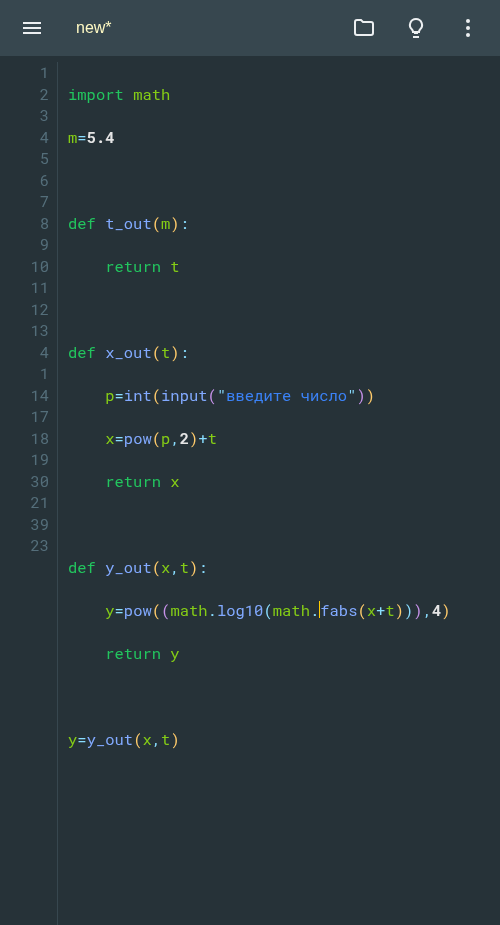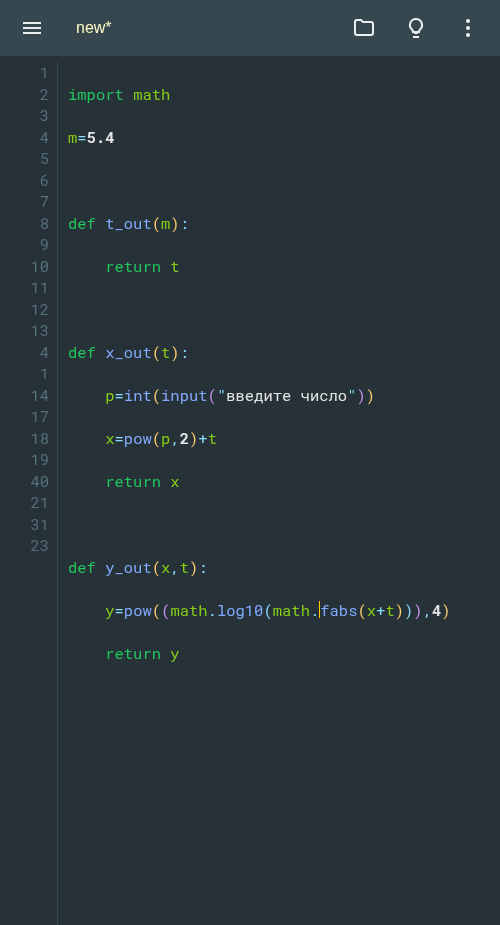"введите число" .str { color: #e5e5e5 -> #3b82f6 }
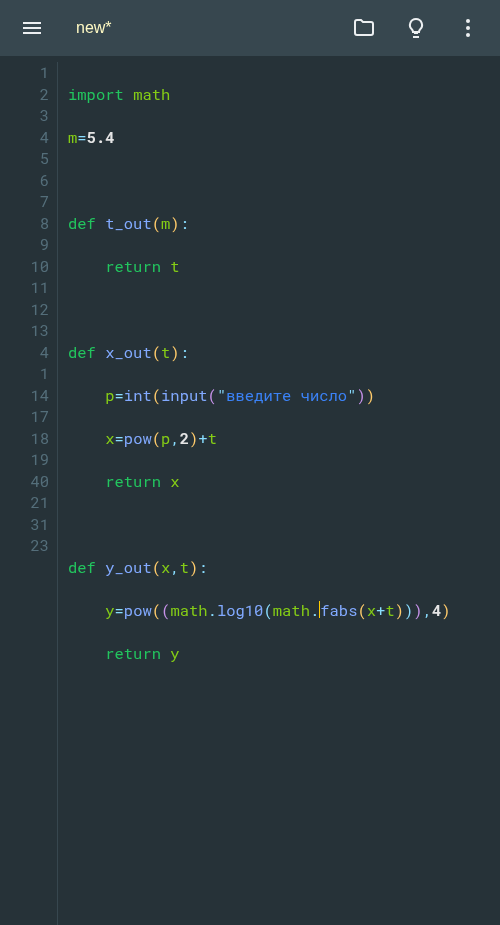"40" div { text: 40 -> 30 }
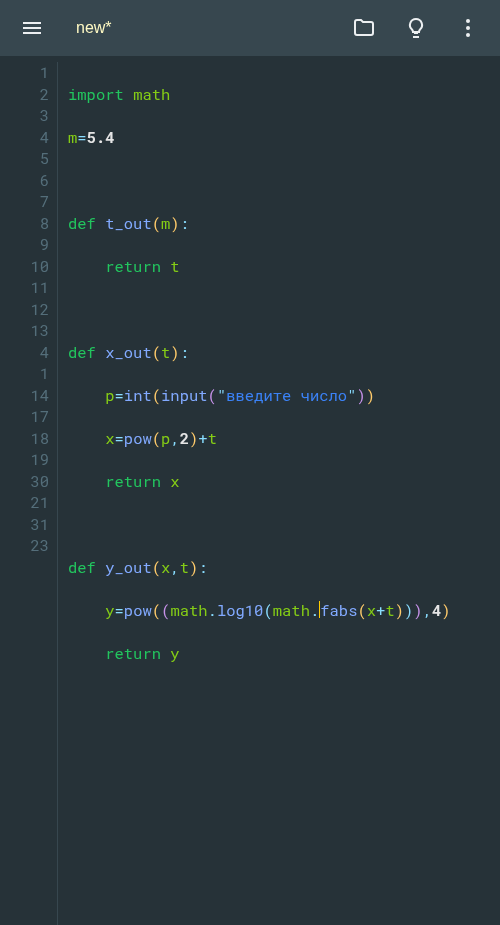"31" div { text: 31 -> 39 }
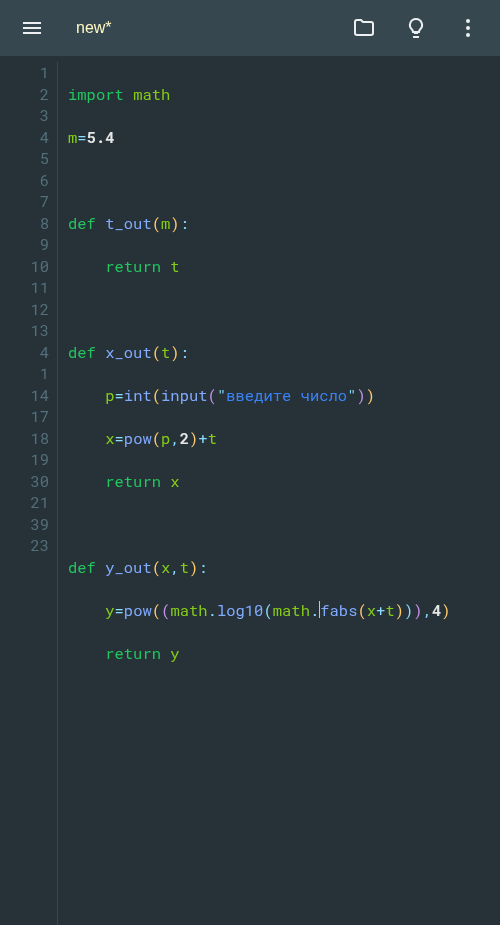"y=y_out(x,t)" span.row { html: none -> <span><span>y</span><span>=</span><span>y_out</span><span>(</span><span>x</span><span>,</span><span>t</span><span>)</span></span> }
